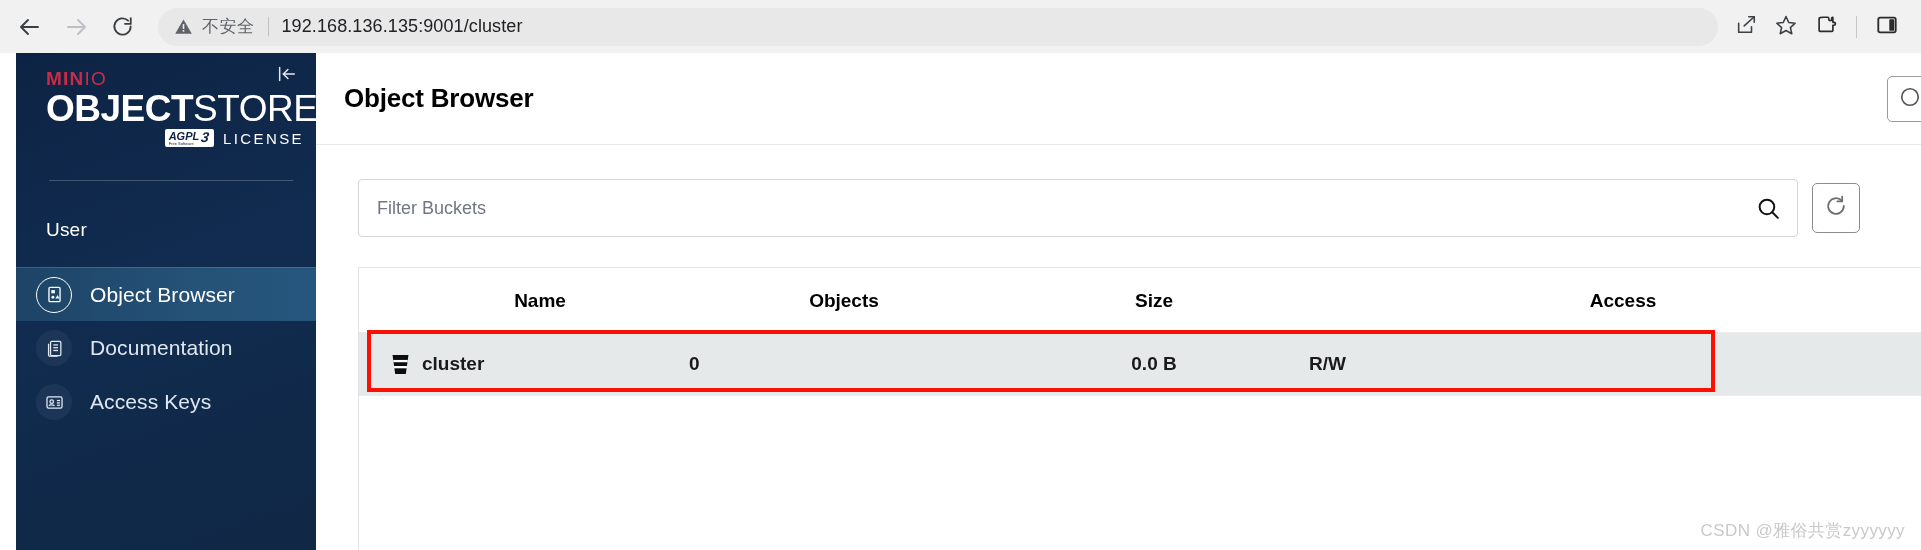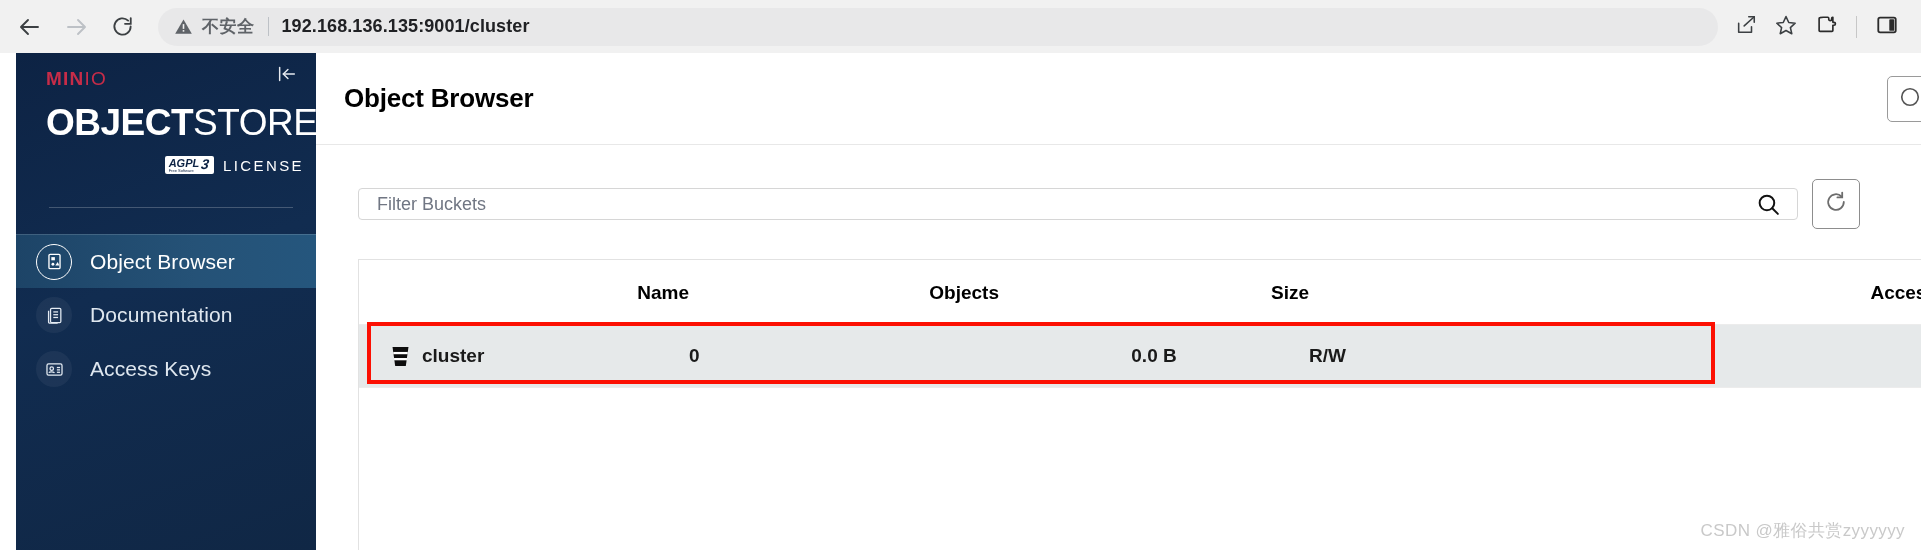"不安全" .omnibox { font-weight: bold -> none }
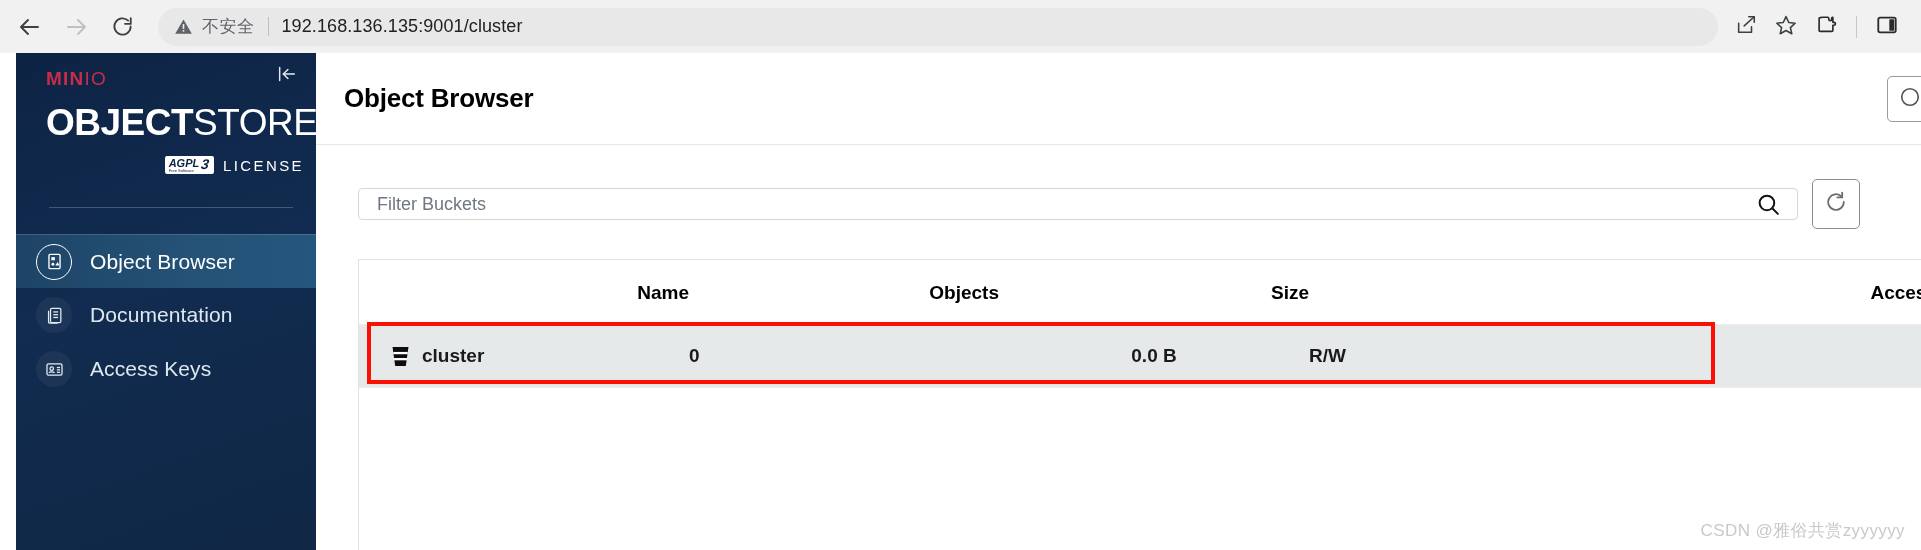"OBJECTSTORE" .logo-obj { margin-top: 16px -> 2px }
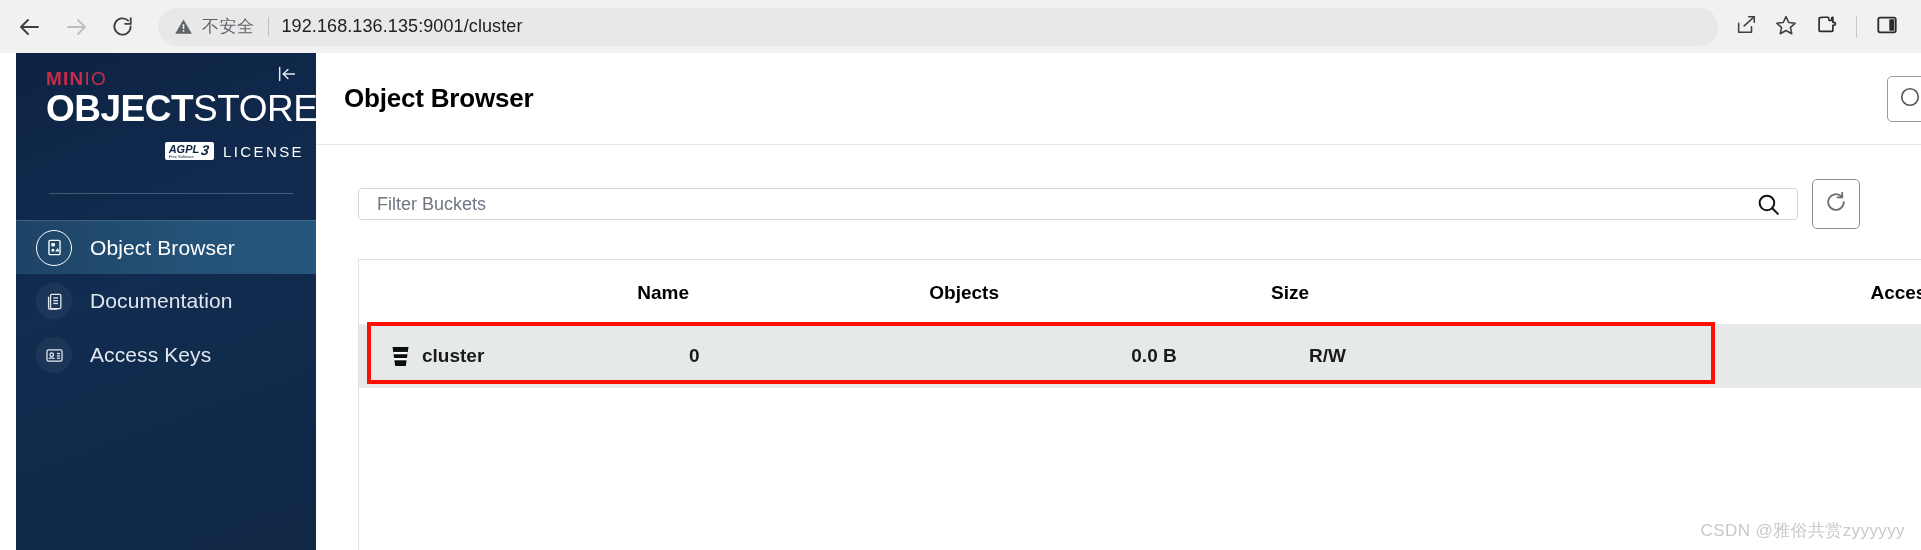"AGPL" .logo-lic { margin-top: 13px -> 0 }
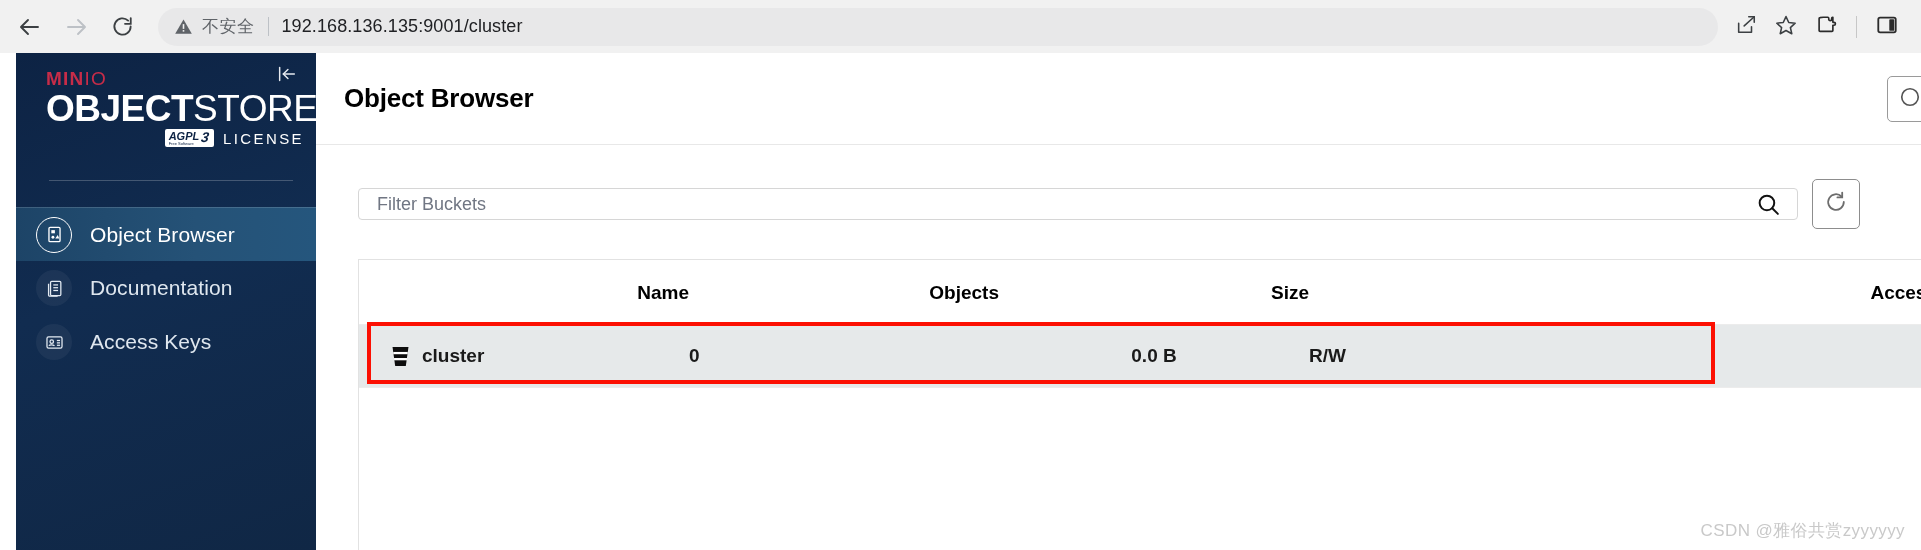"Filter Buckets" .filter-input-wrap { height: 32px -> 58px }
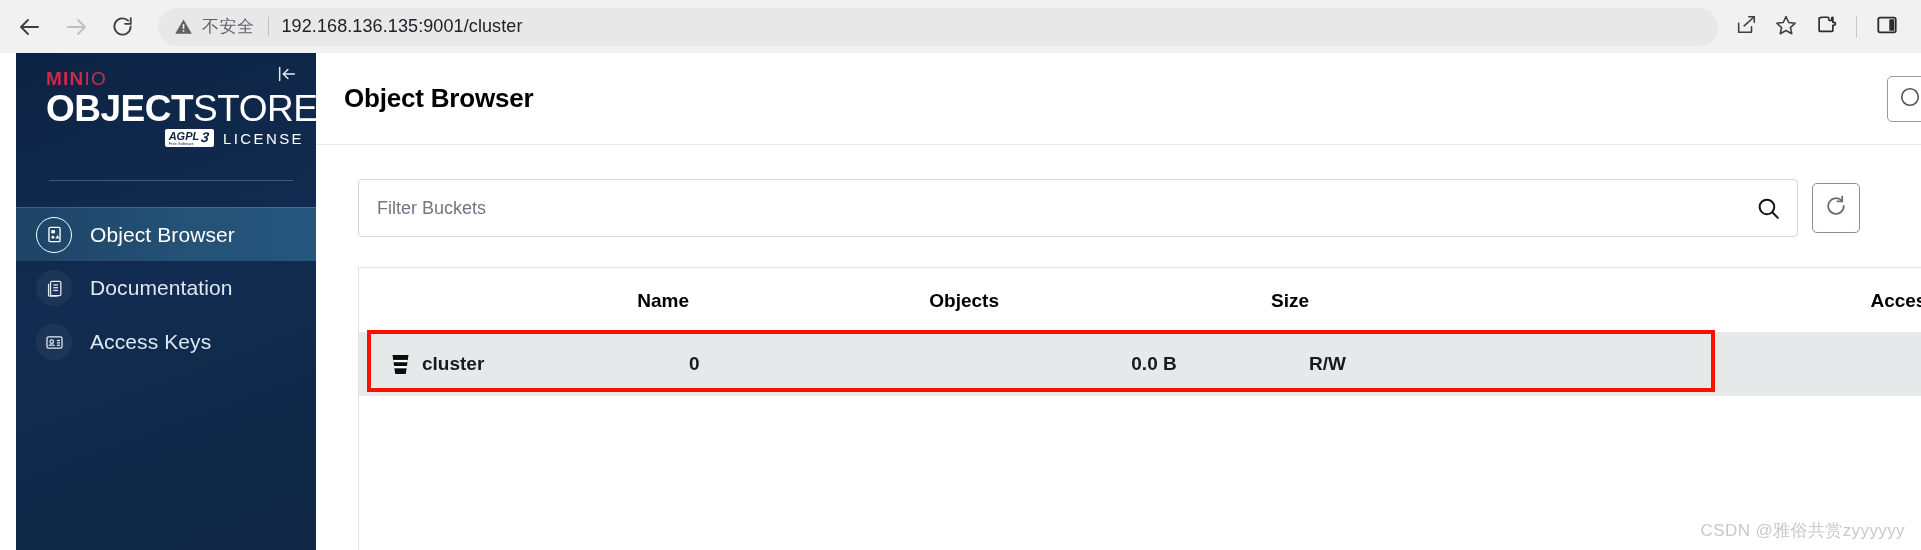"User" div.side-section-label { html: none -> <div>User</div> }
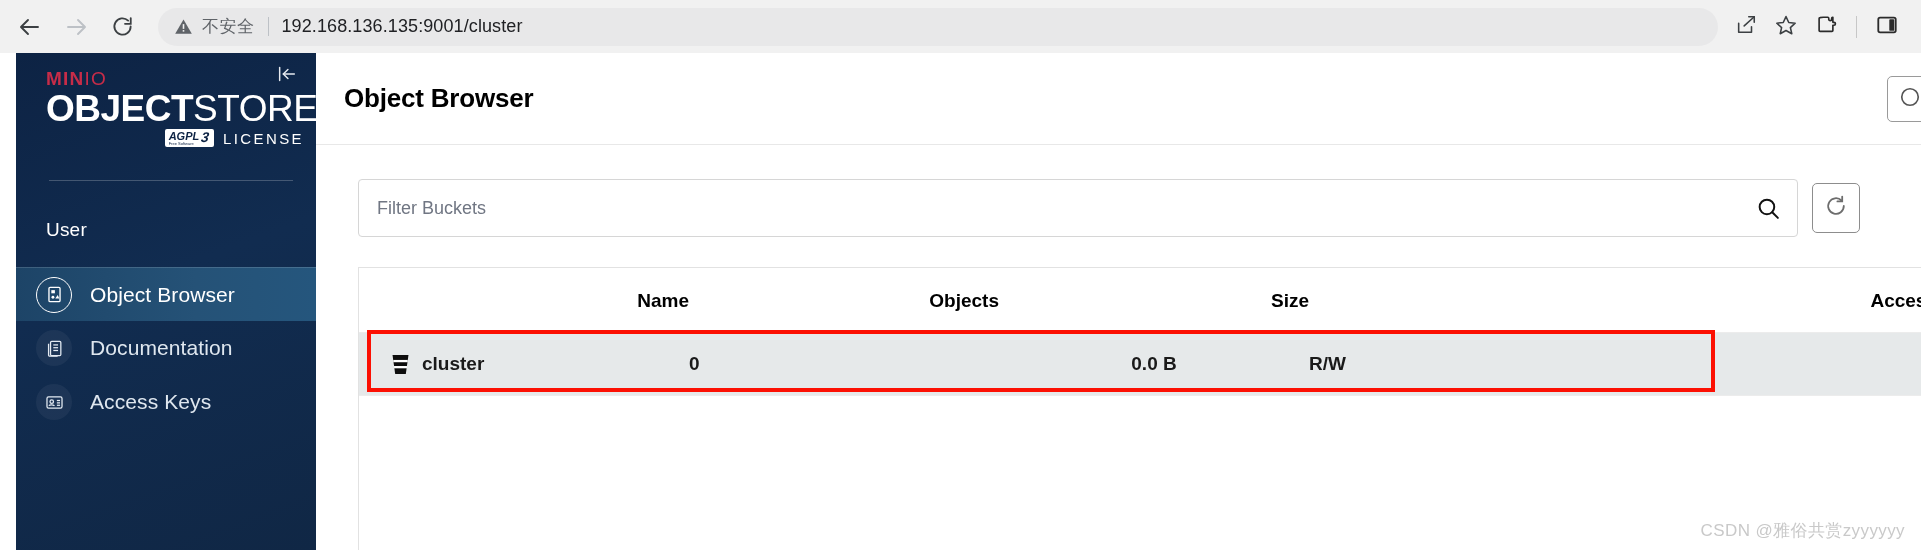"Name" .bucket-table th { text-align: right -> center }
